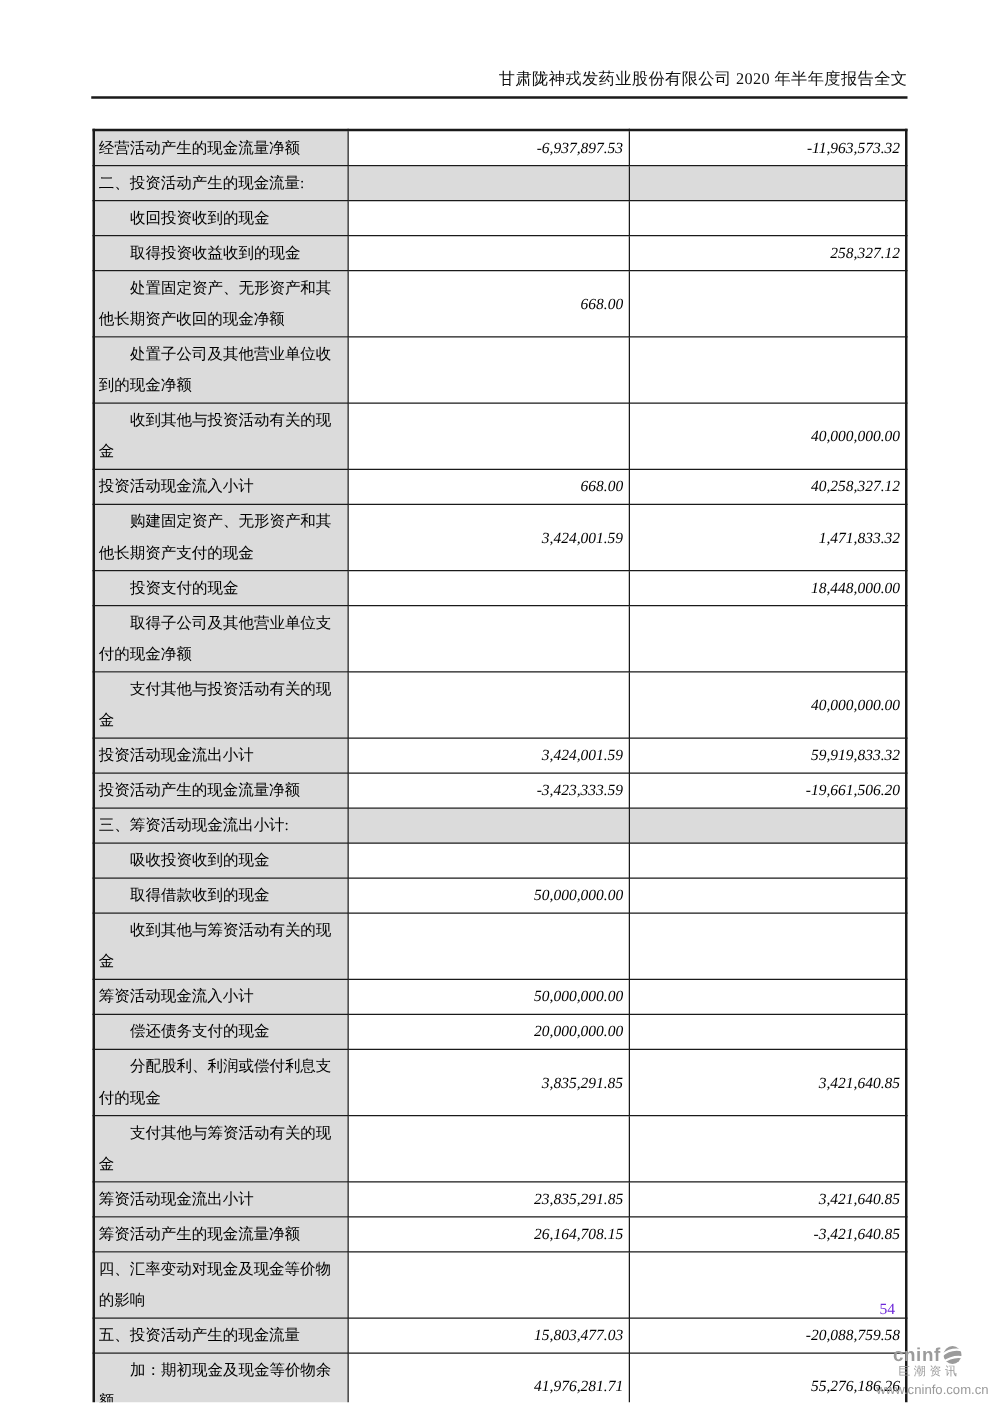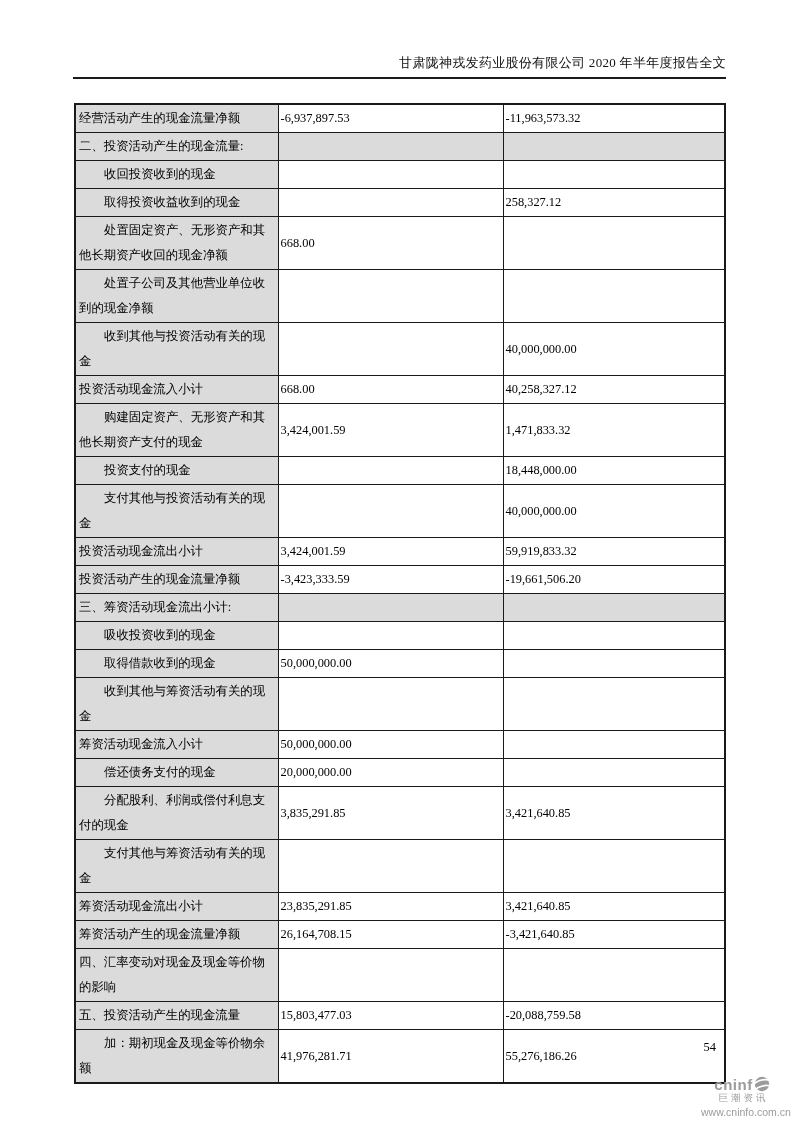"-6,937,897.53" table.cashflow td.num { font-style: none -> italic; text-align: none -> right }
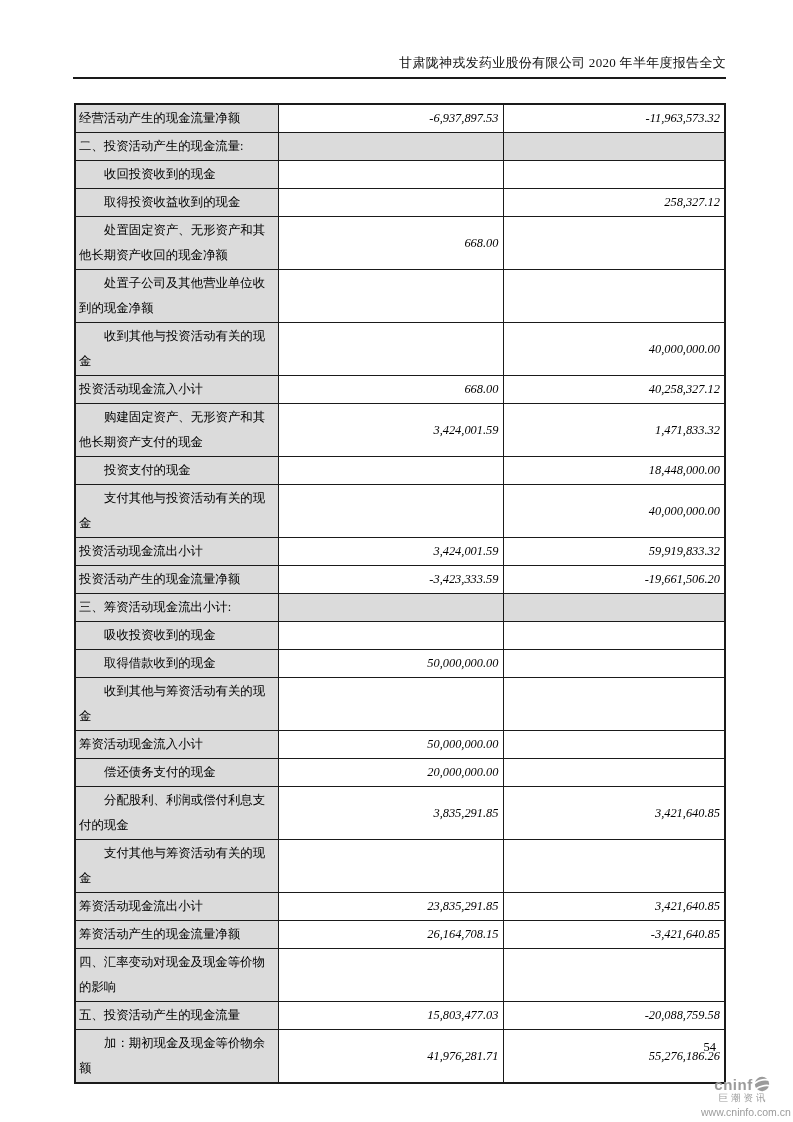"取得子公司及其他营业单位支付的现金净额" tr.tall { html: none -> <tr> <td>取得子公司及其他营业单位支付的现金净额</td> <td></td> <td></td> </tr> }
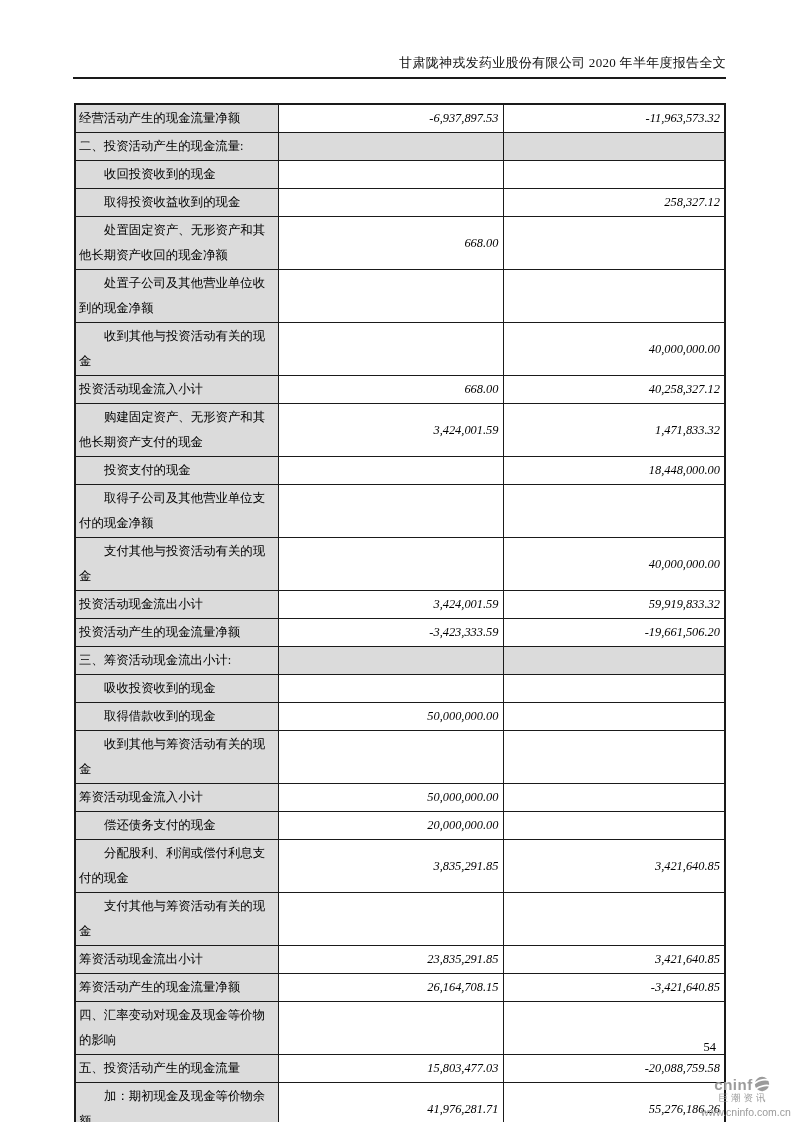"54" .page-number { color: #000000 -> #6d28d9 }
